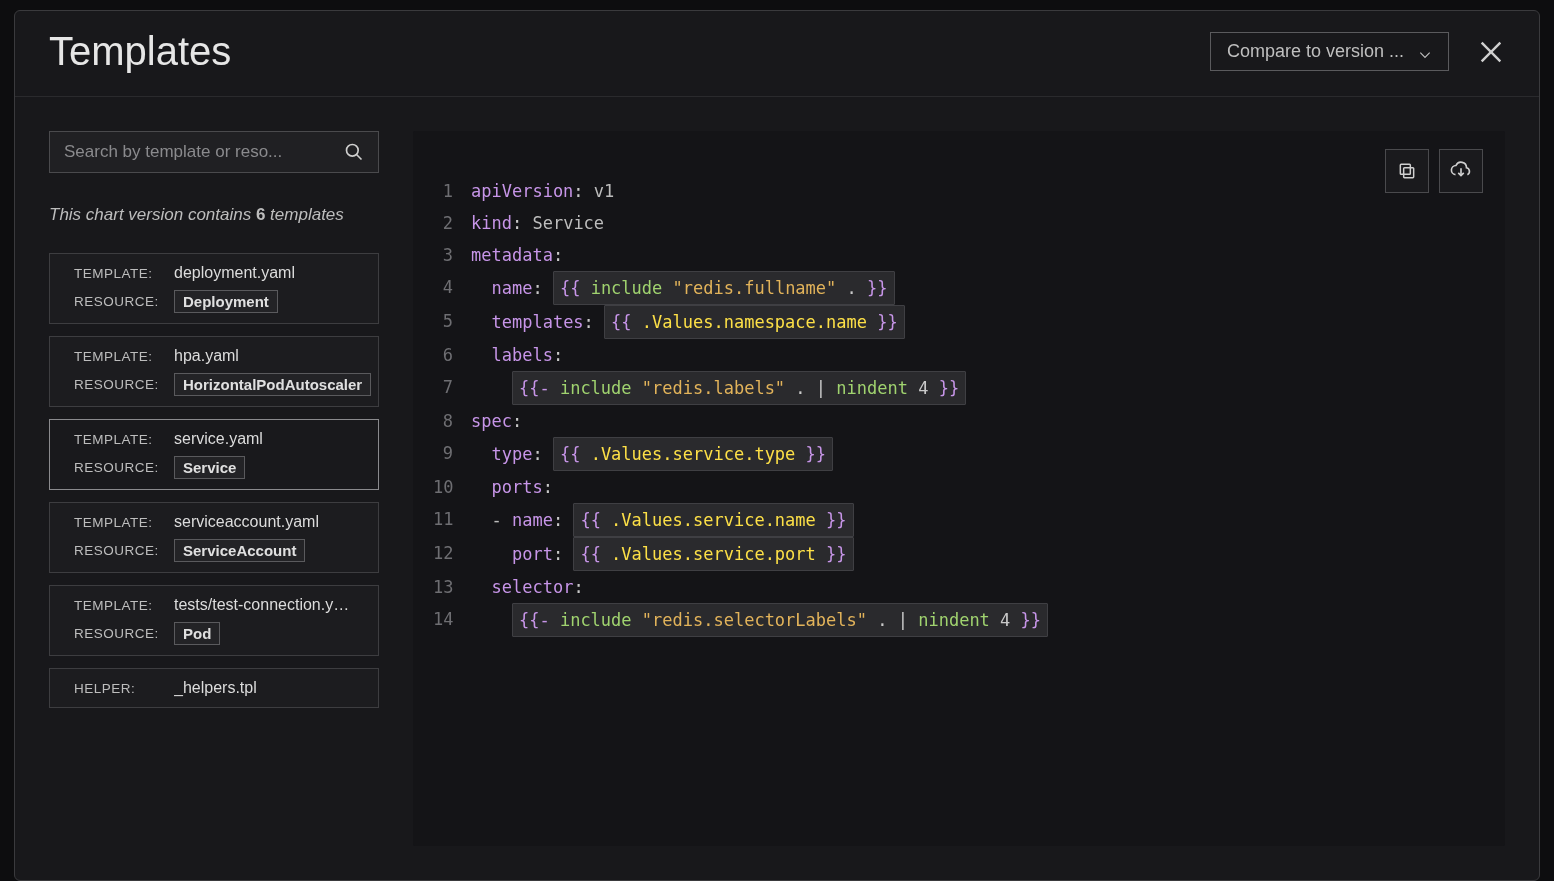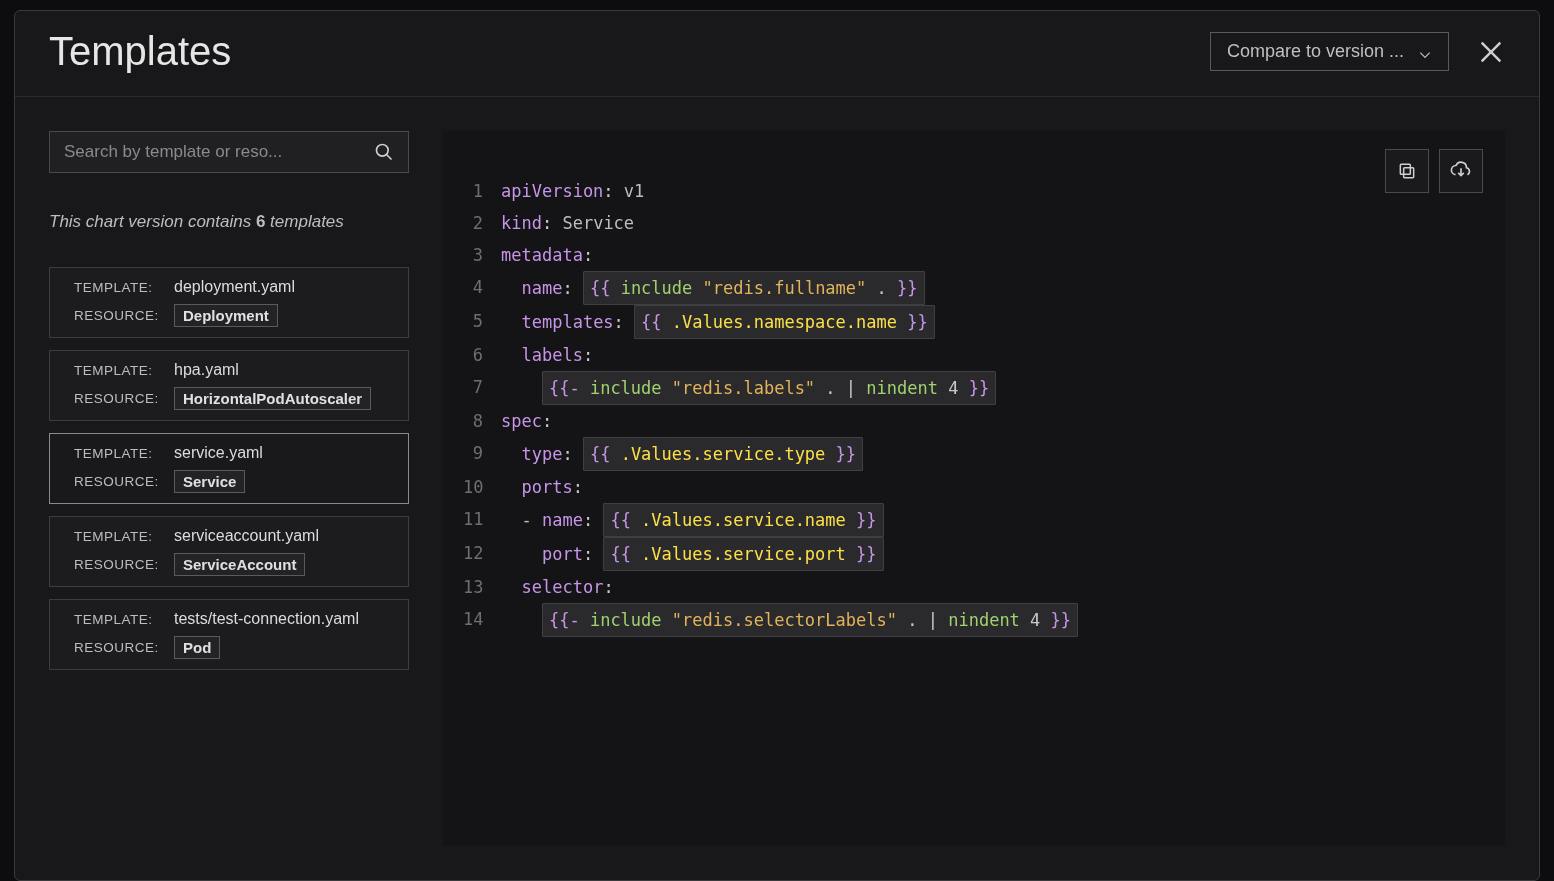"Search by template or reso..." .sidebar { gap: 33px -> 26px; width: 360px -> 330px }
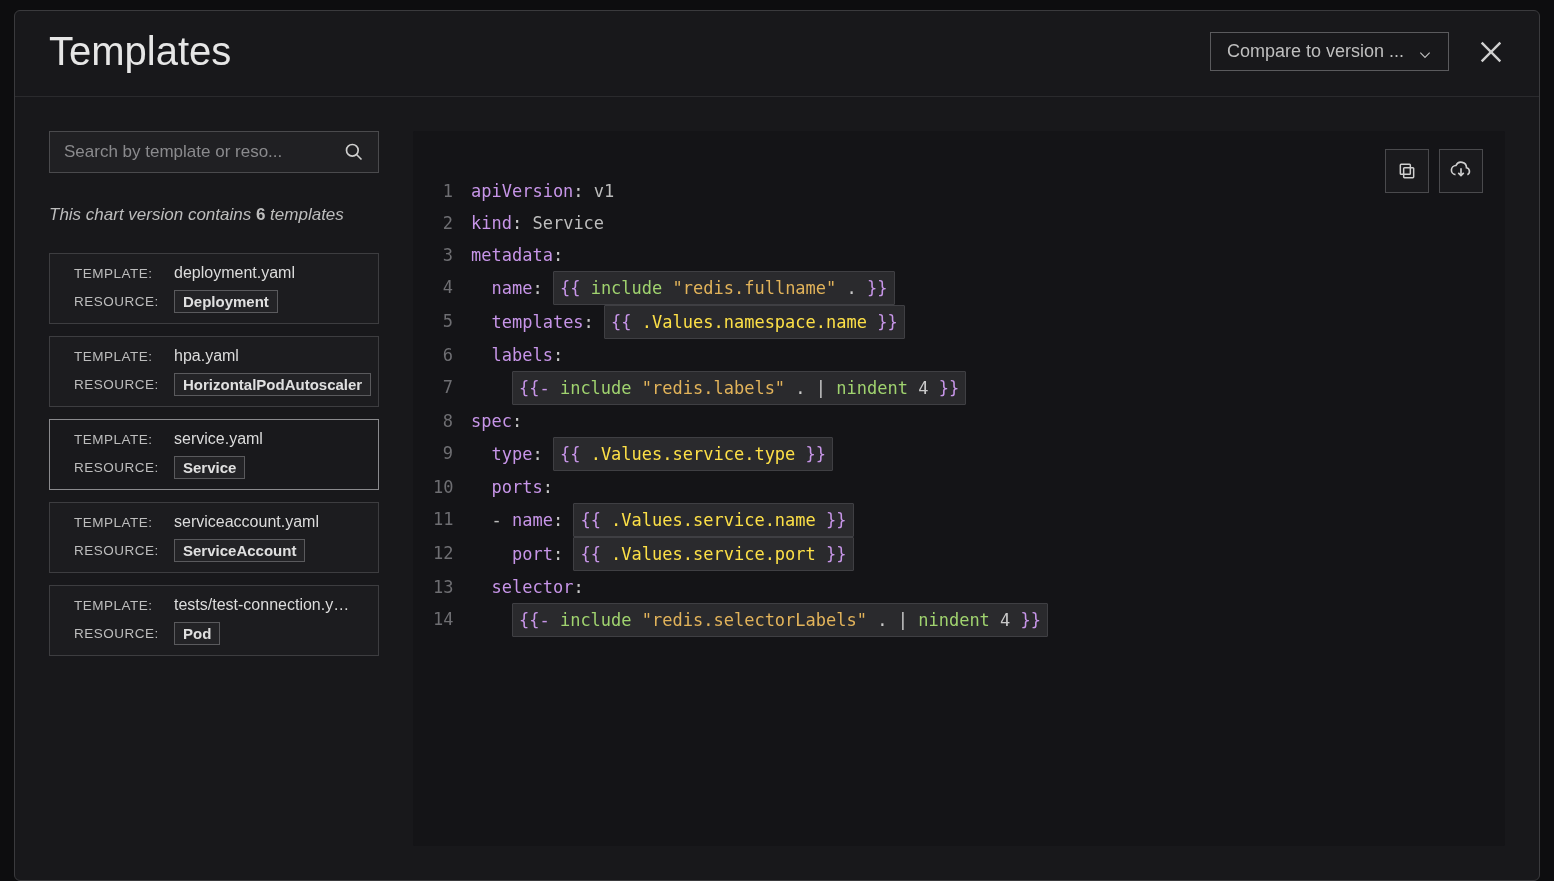"HELPER:" div.template-card { html: none -> <div> <div> <div>HELPER:</div> <div>_helpers.tpl</div> </div> </div> }
